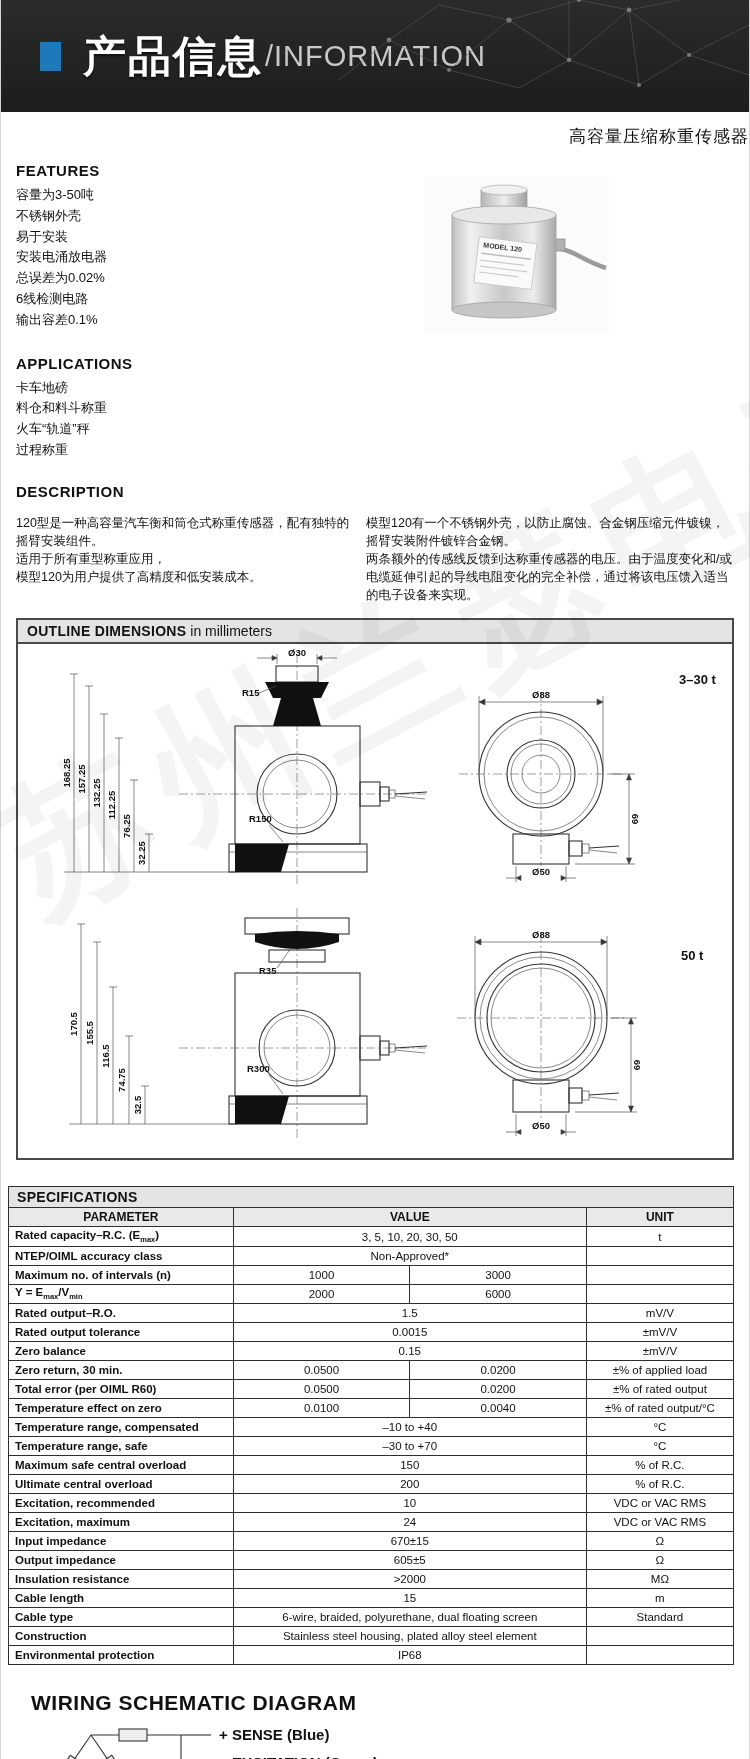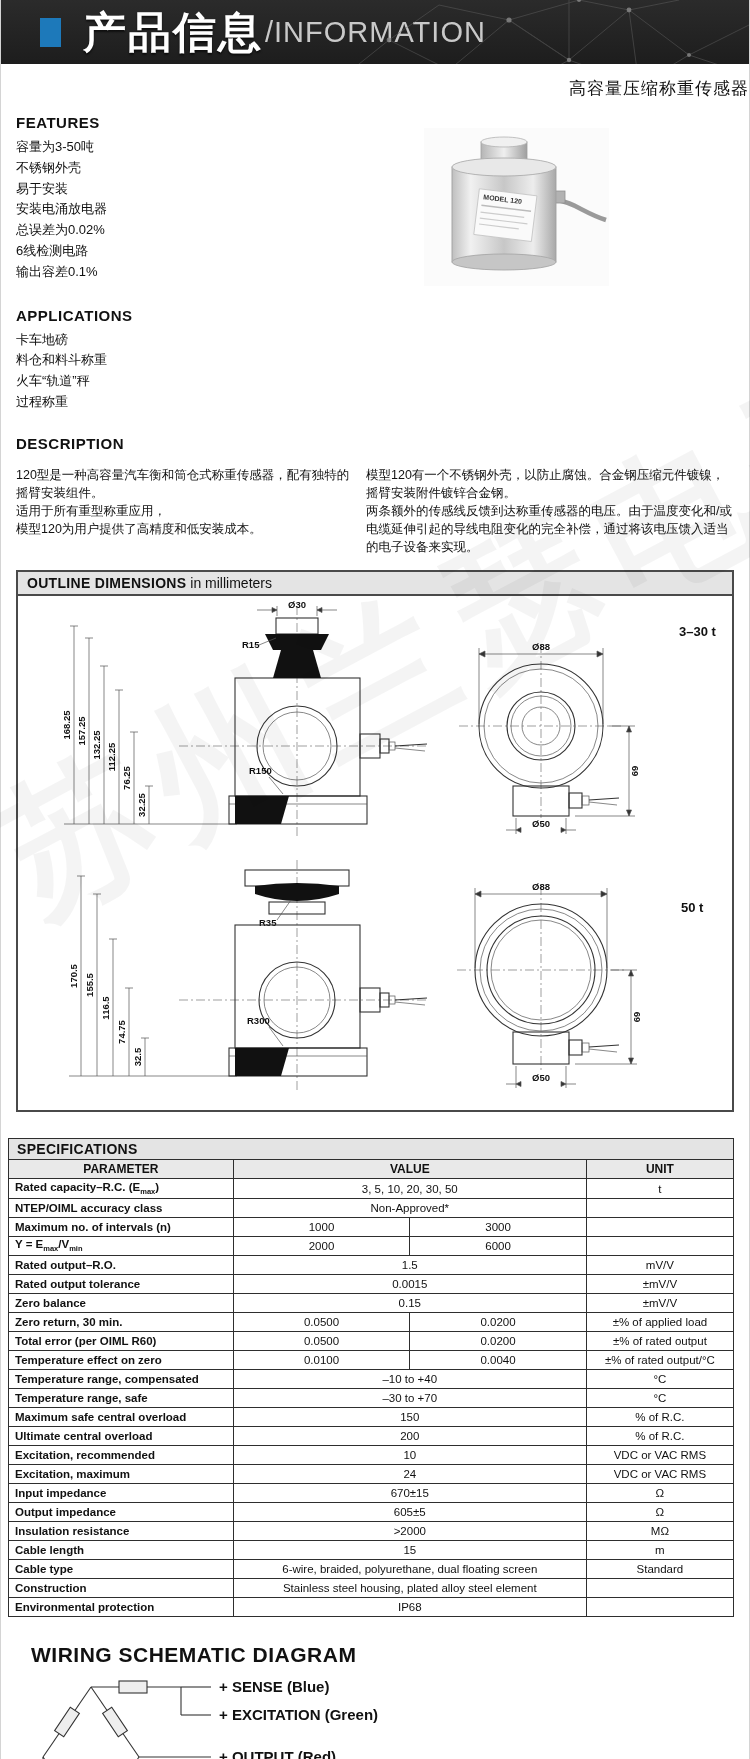"产品信息" .hdr { height: 64px -> 112px }
